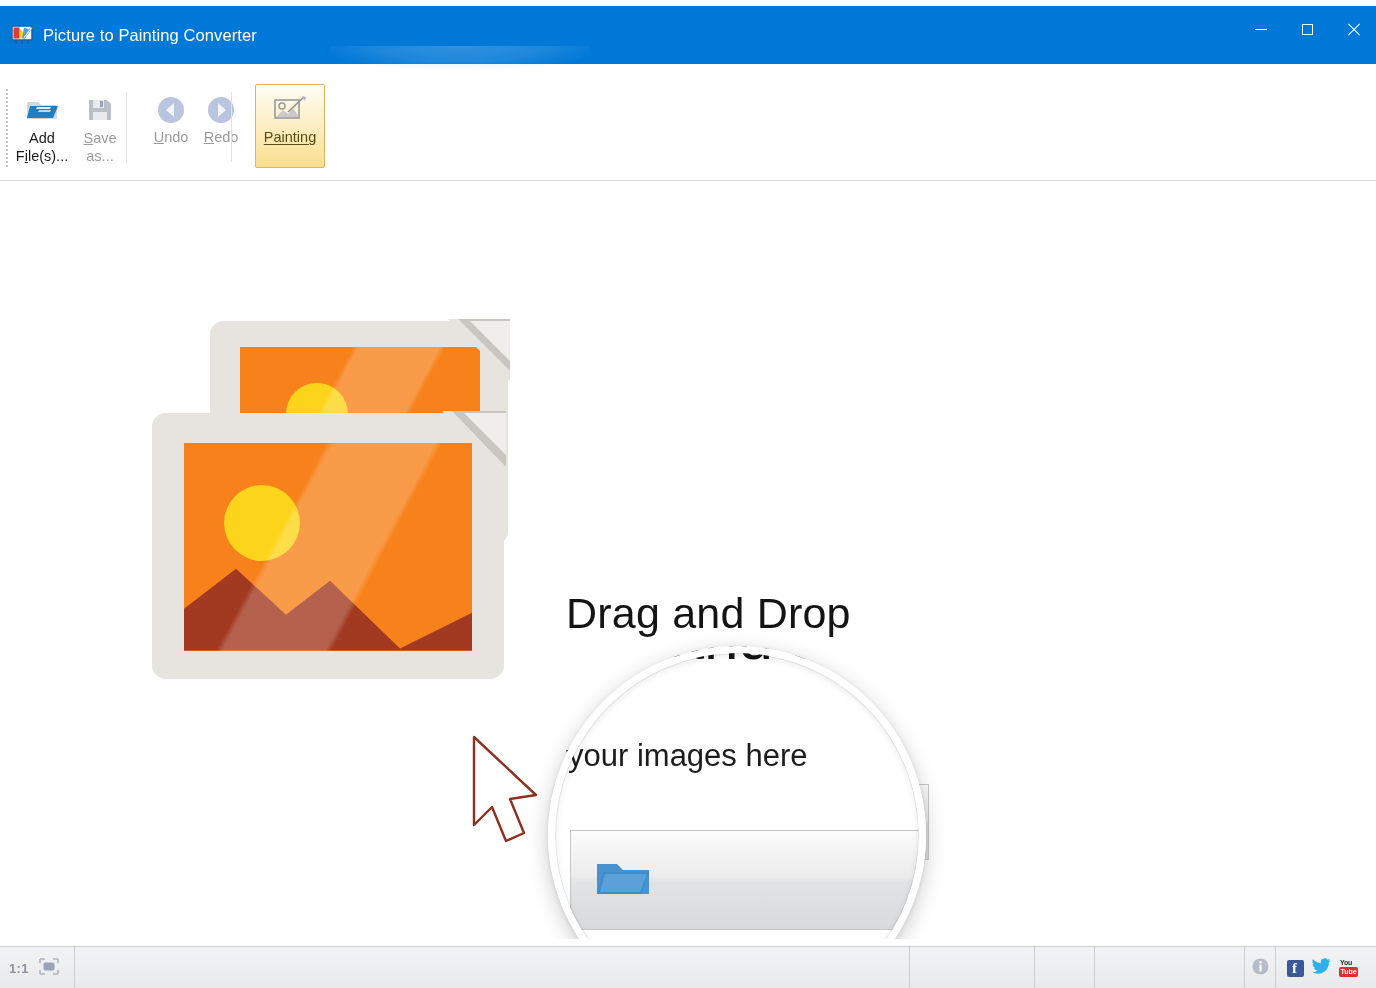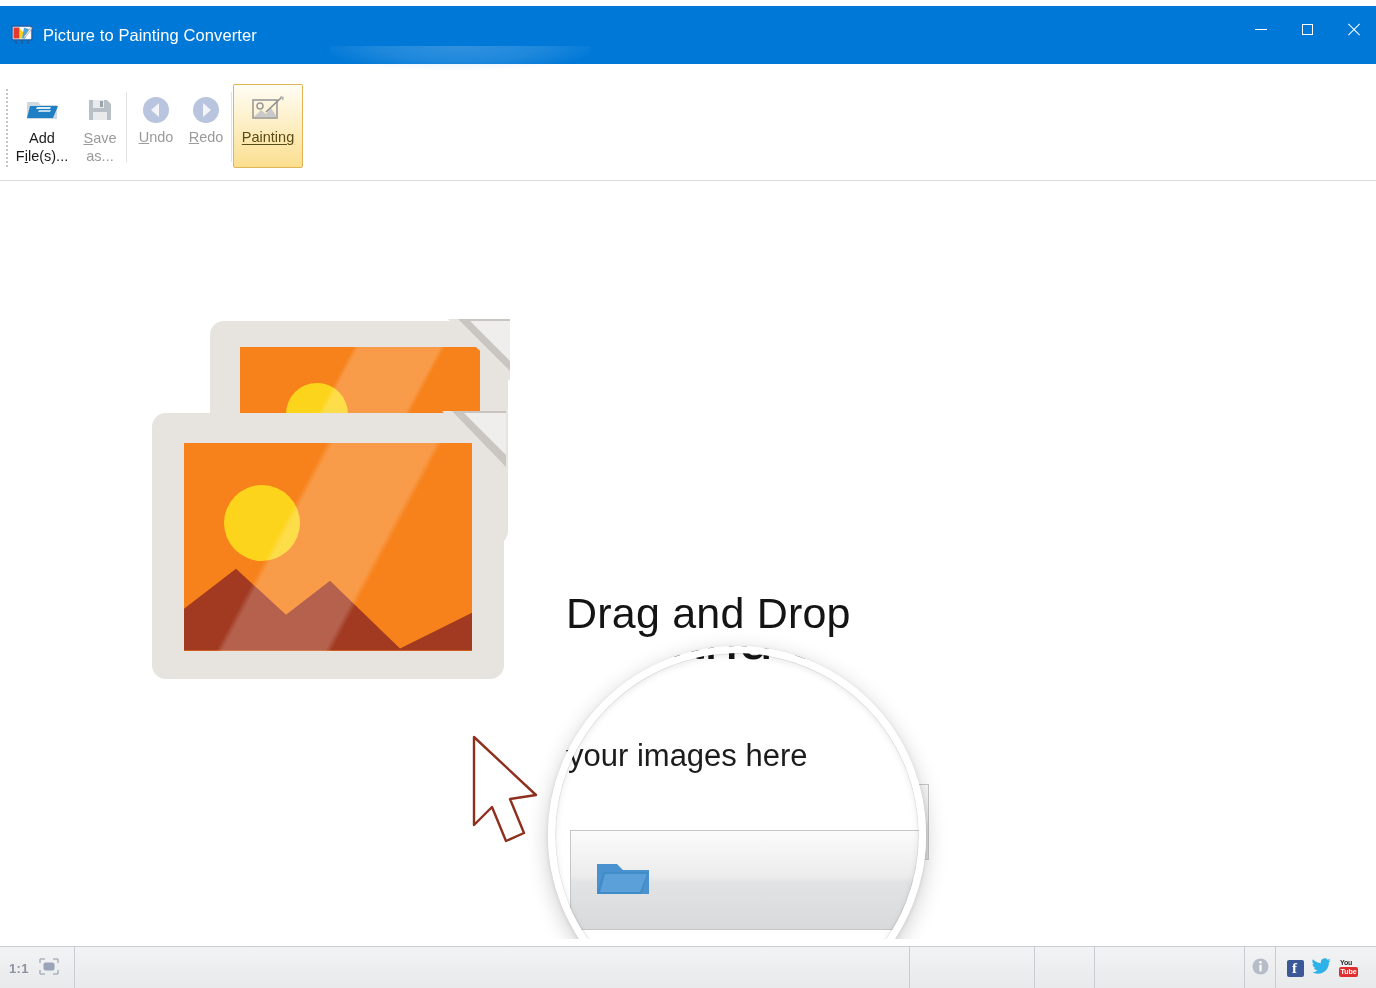"Undo" div.tb-group { left: 131px -> 146px }
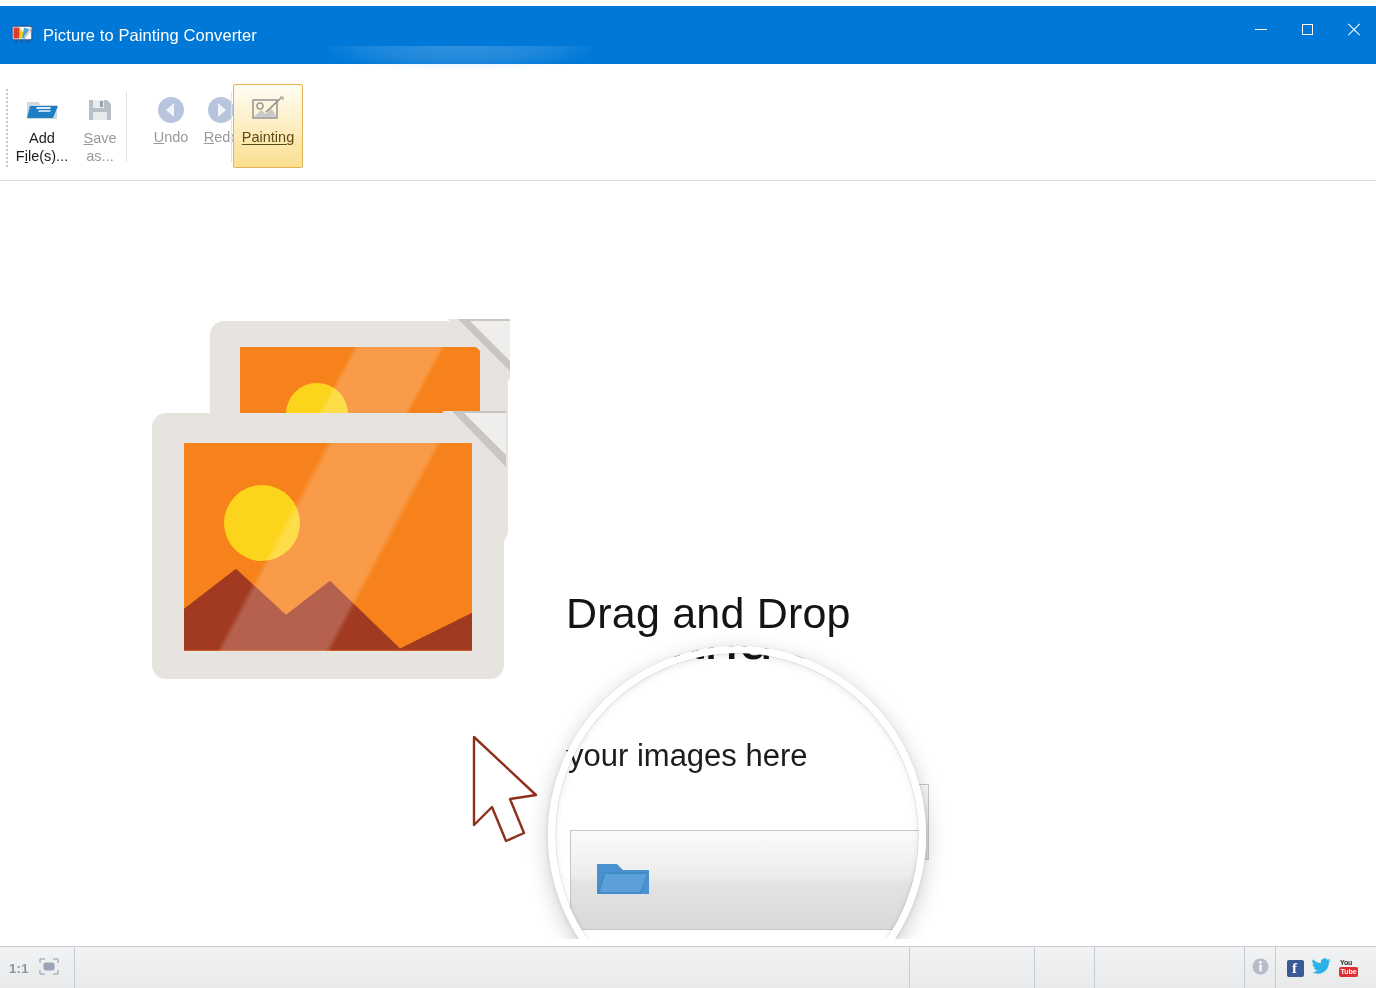"Painting" div.tb-btn { margin-left: none -> 22px }
